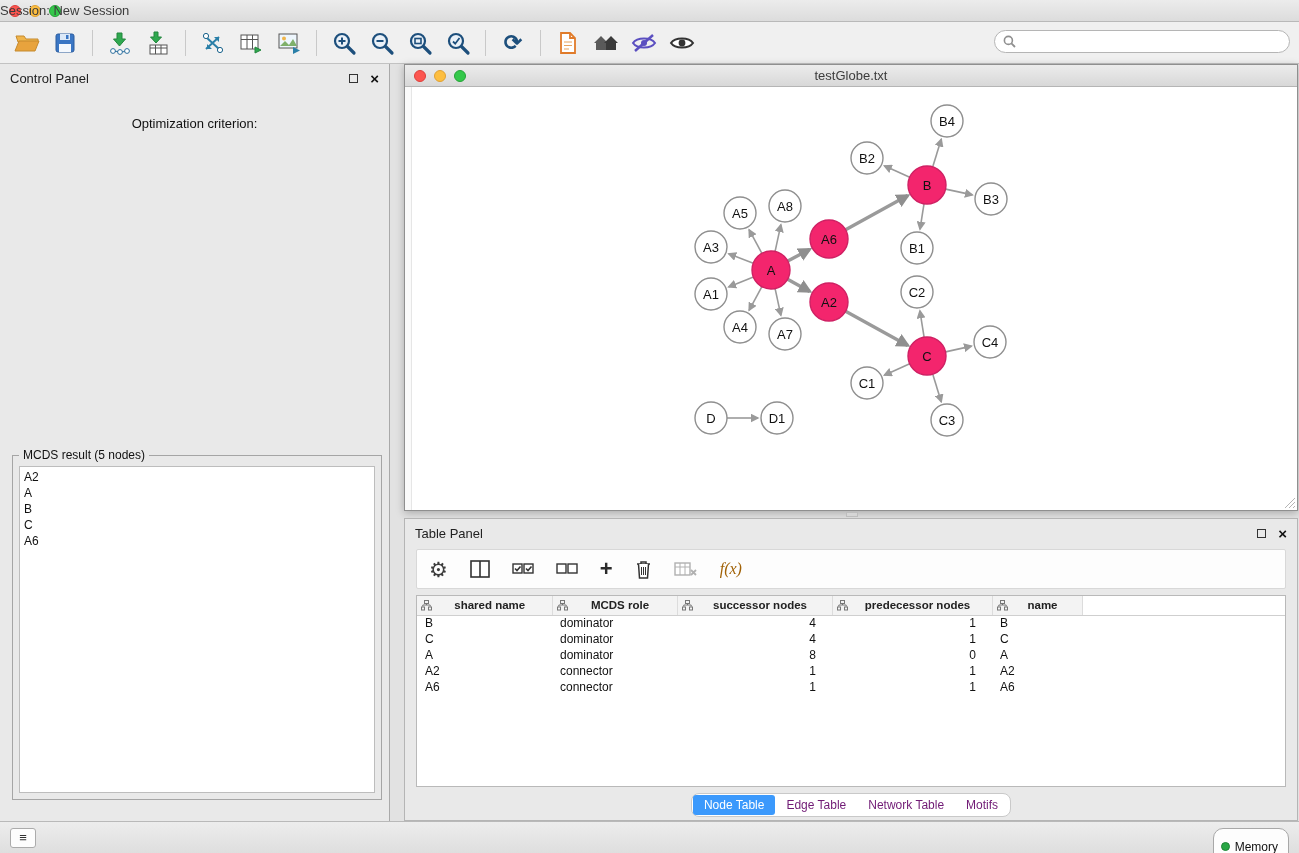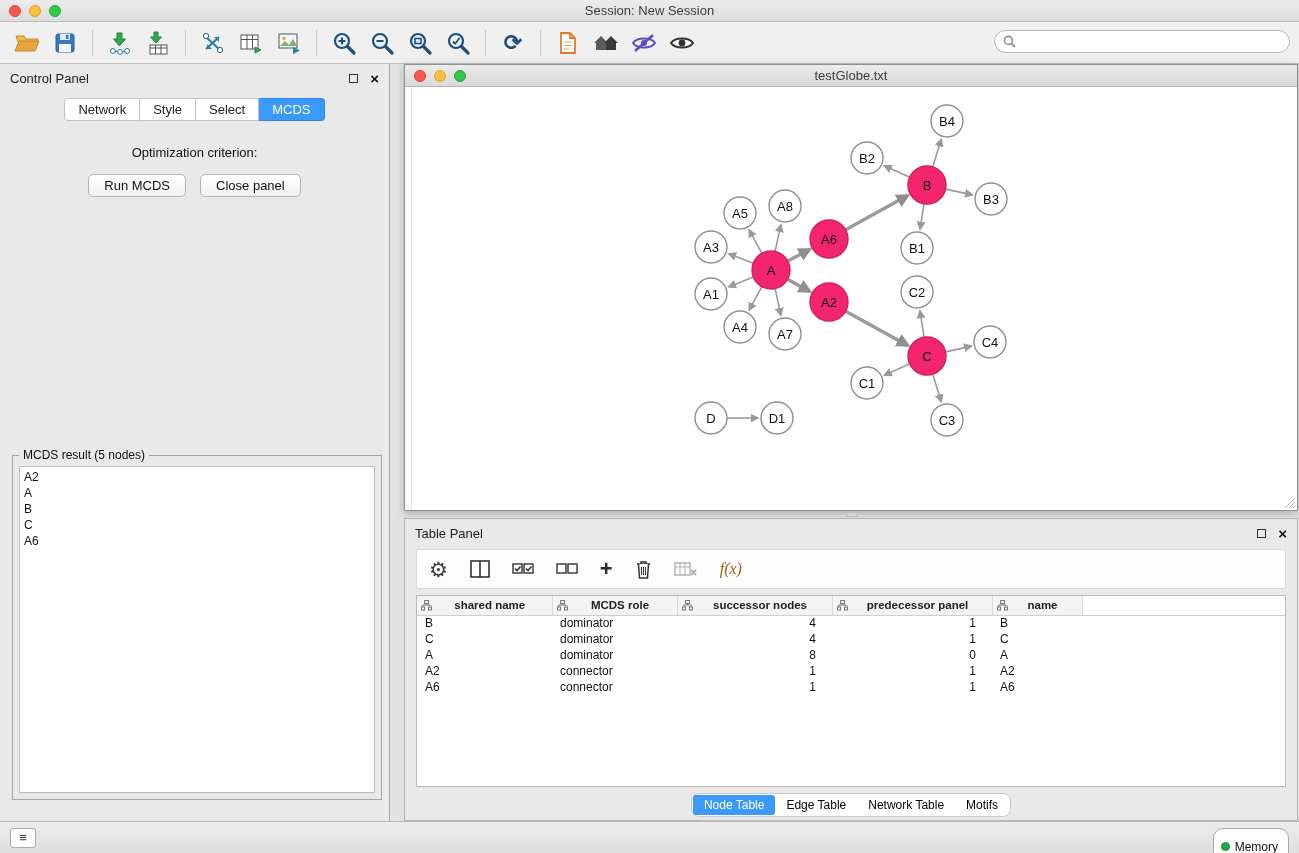"Session: New Session" .titlebar-title { text-align: center -> left }
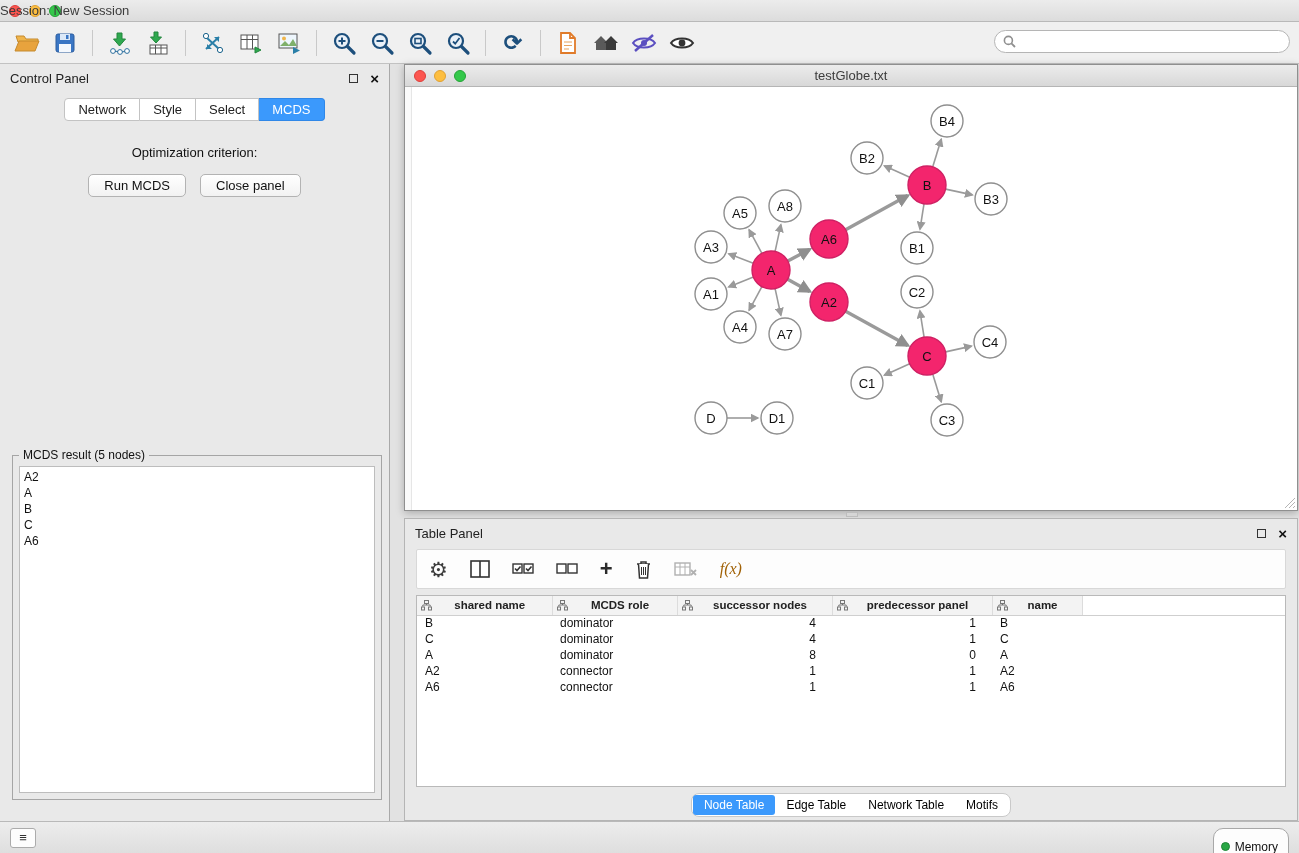"Network" div.cp-tabs { html: <div> <span>Network</span> <span>Style</span> <span>Select</span> <span>MCDS</span> </div> -> none }
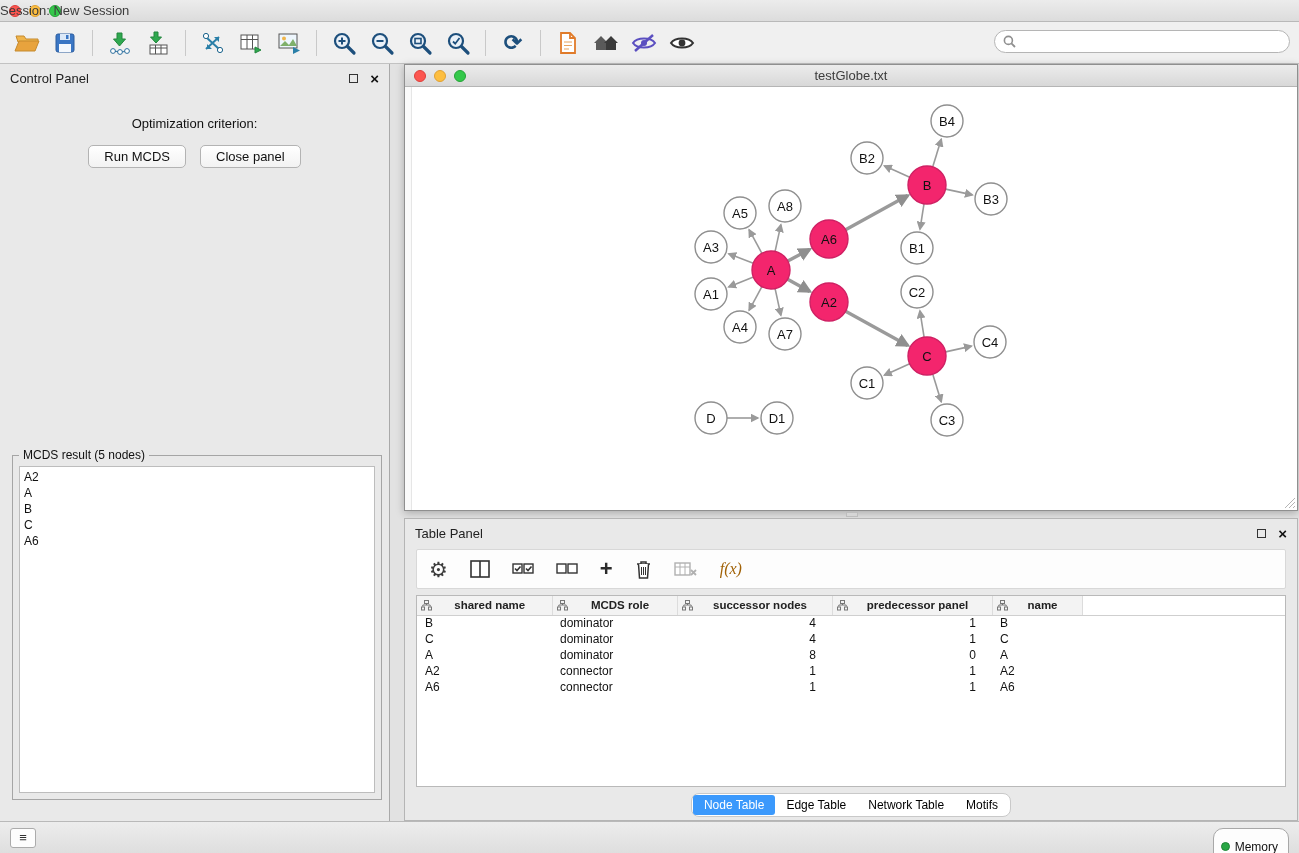"Run MCDS" div.cp-buttons { html: <div> <button>Run MCDS</button> <button>Close panel</button> </div> -> none }
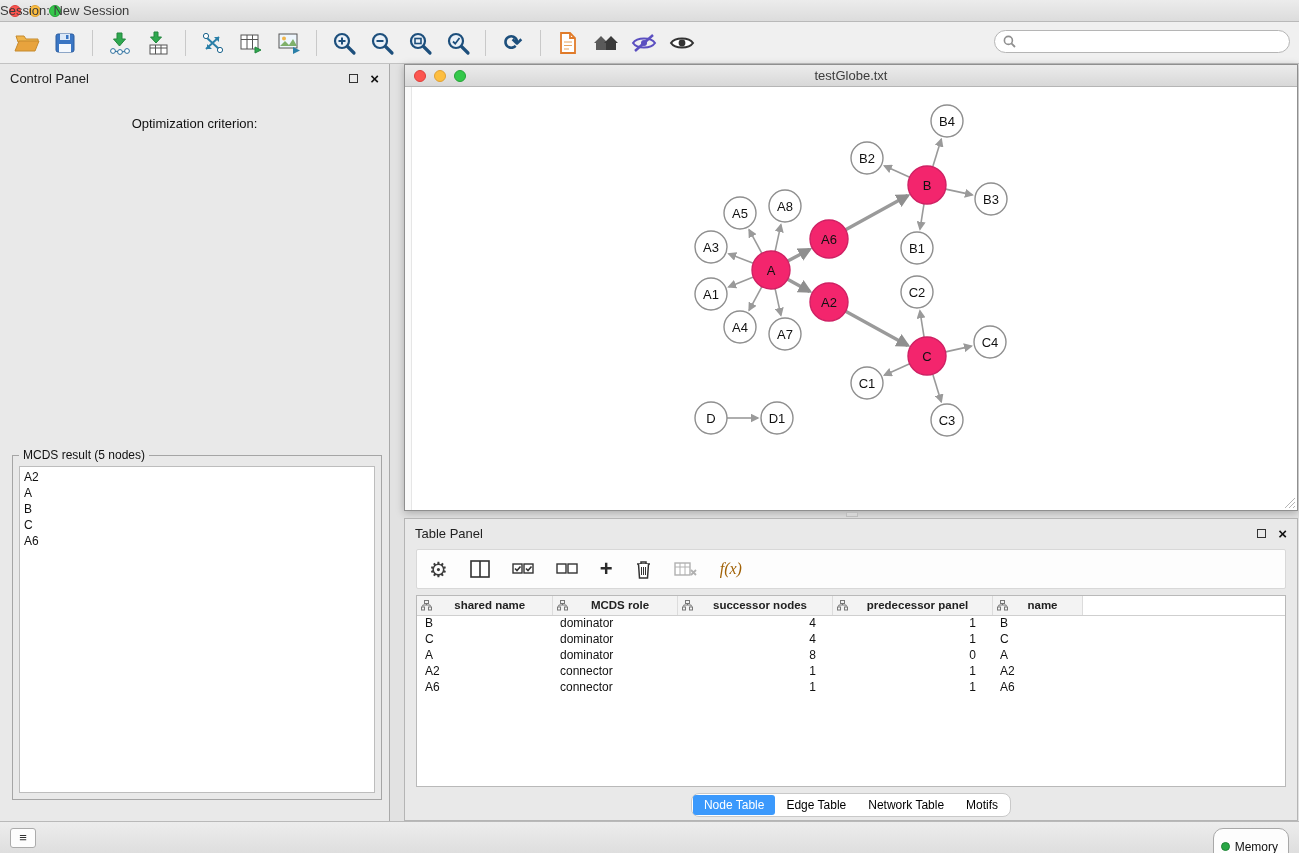"predecessor panel" span.th-label { text: panel -> nodes }
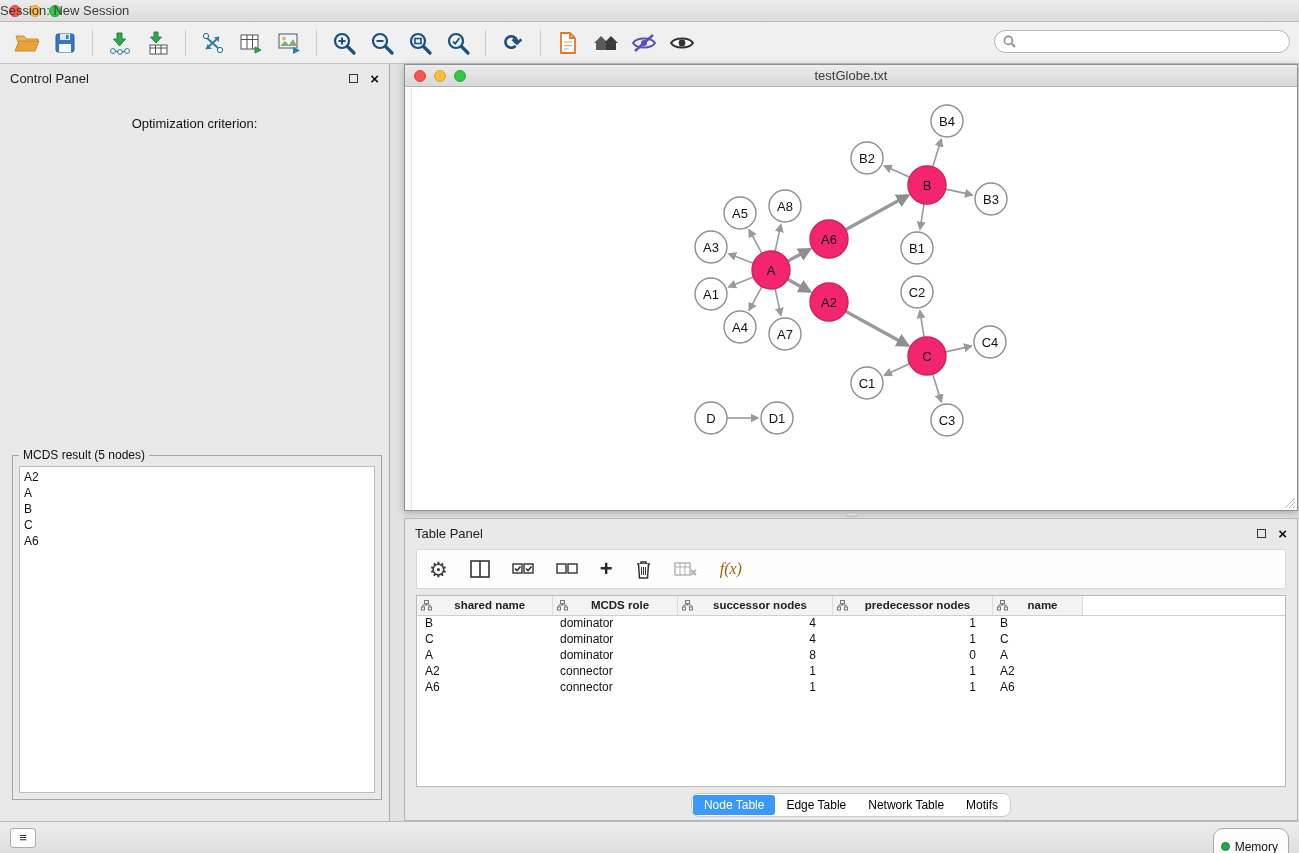"Edge Table" .tp-tab { color: #000000 -> #701a75 }
